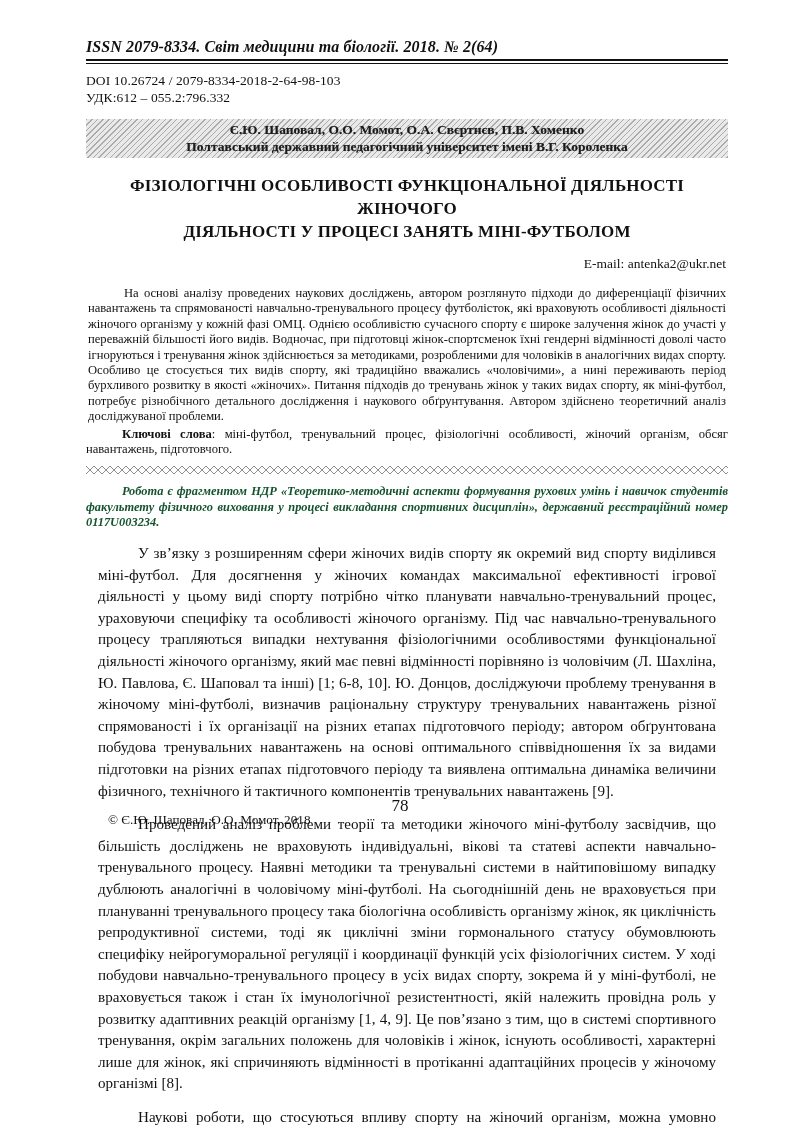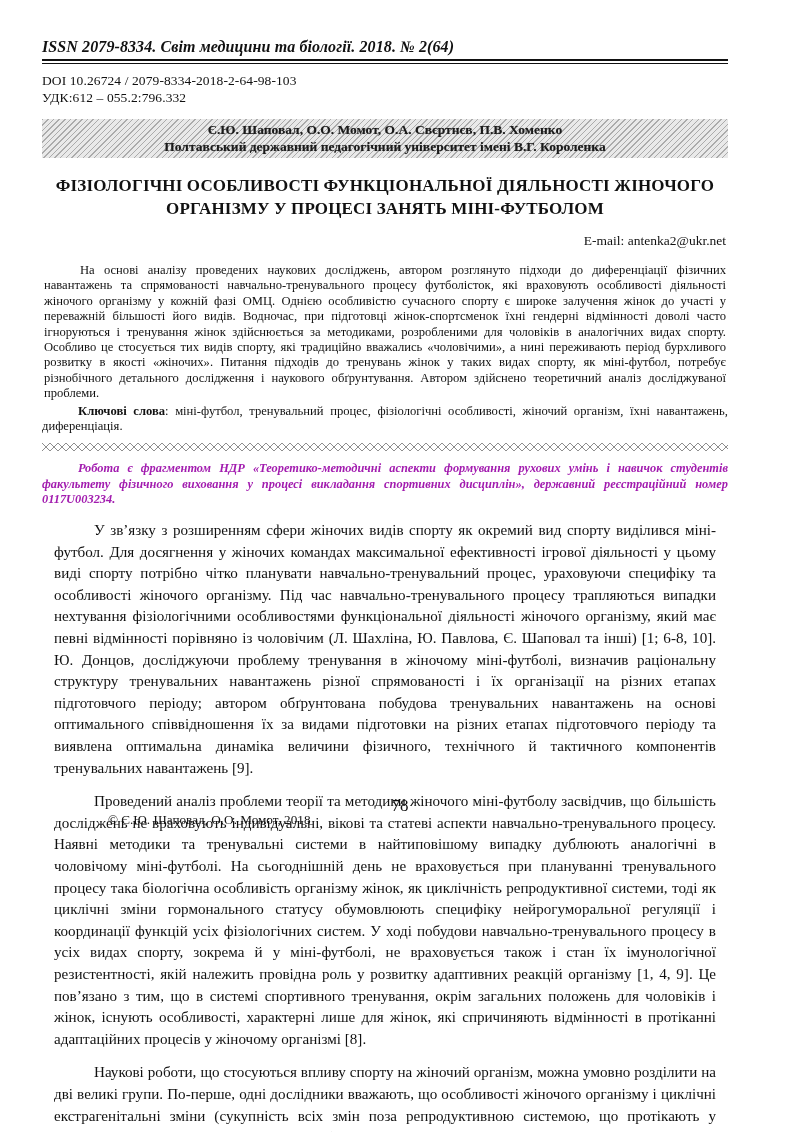"ISSN 2079-8334. Світ медицини та" .page { padding: 38px 72px 0 42px -> 38px 72px 0 86px }
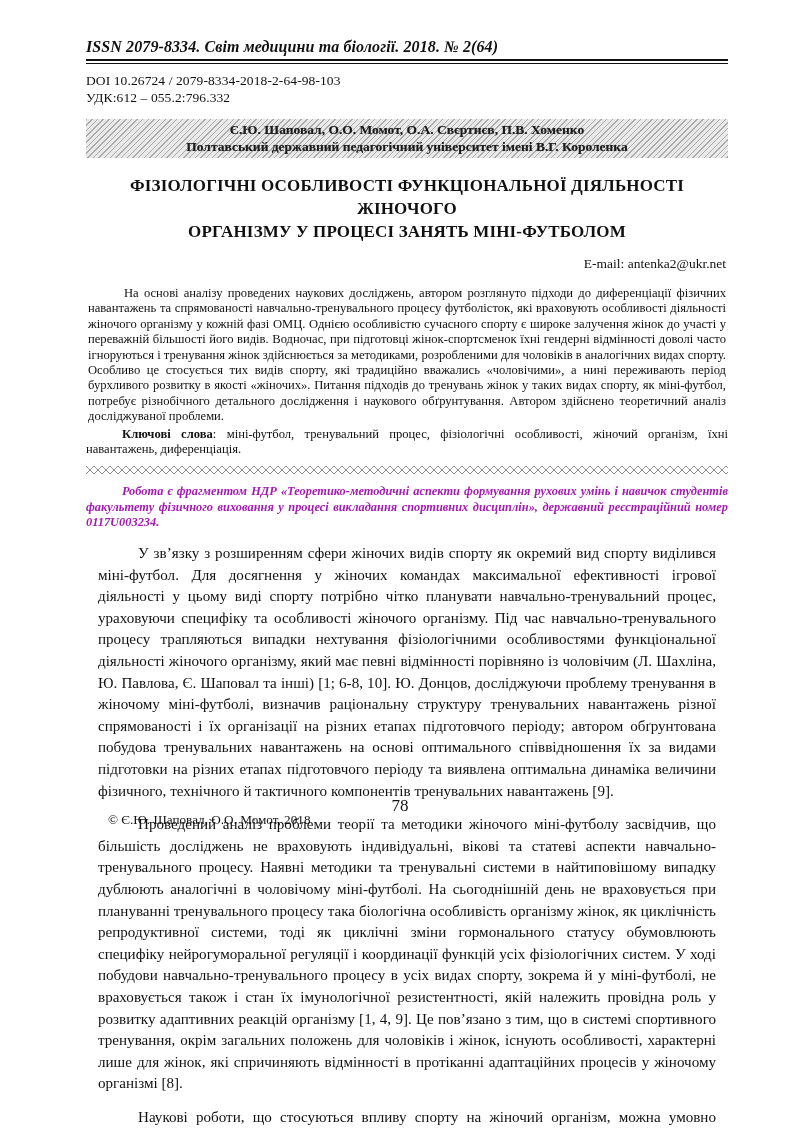"ОРГАНІЗМУ У ПРОЦЕСІ ЗАНЯТЬ МІНІ-ФУТБОЛОМ" div { text: ОРГАНІЗМУ -> ДІЯЛЬНОСТІ }
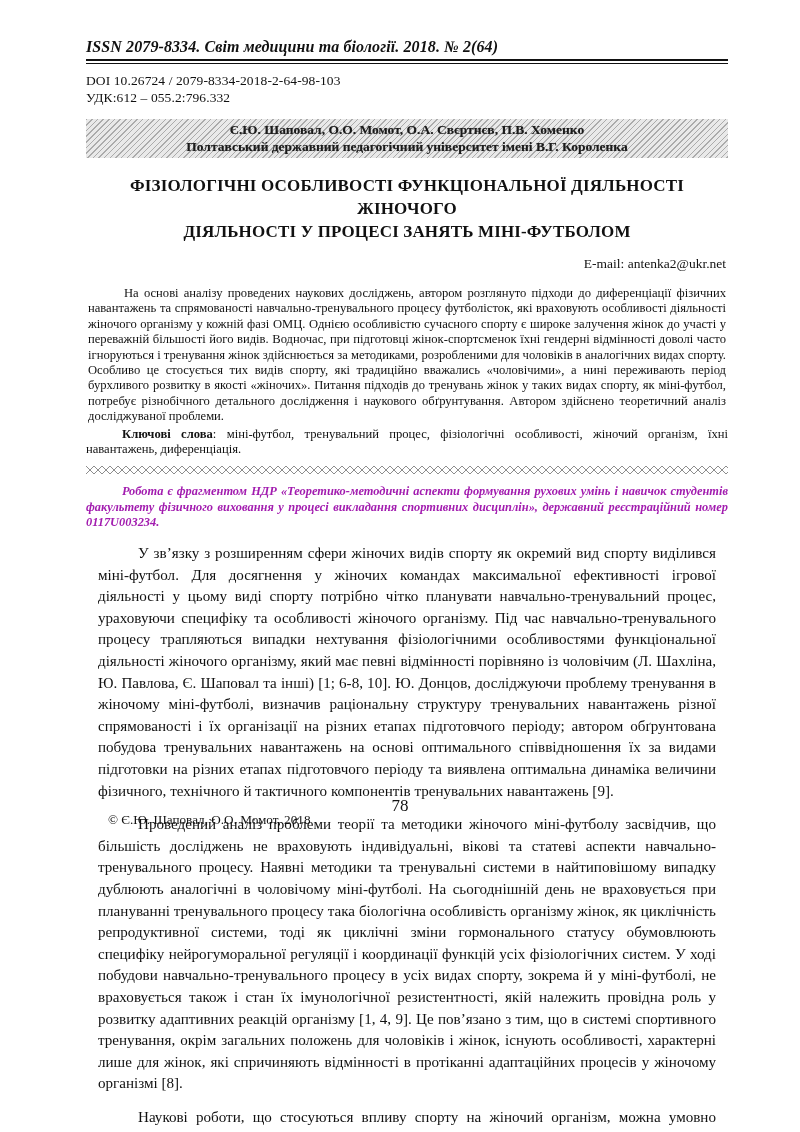": міні-футбол, тренувальний процес," span { text: їхні навантажень, диференціація -> обсяг навантажень, підготовчого }
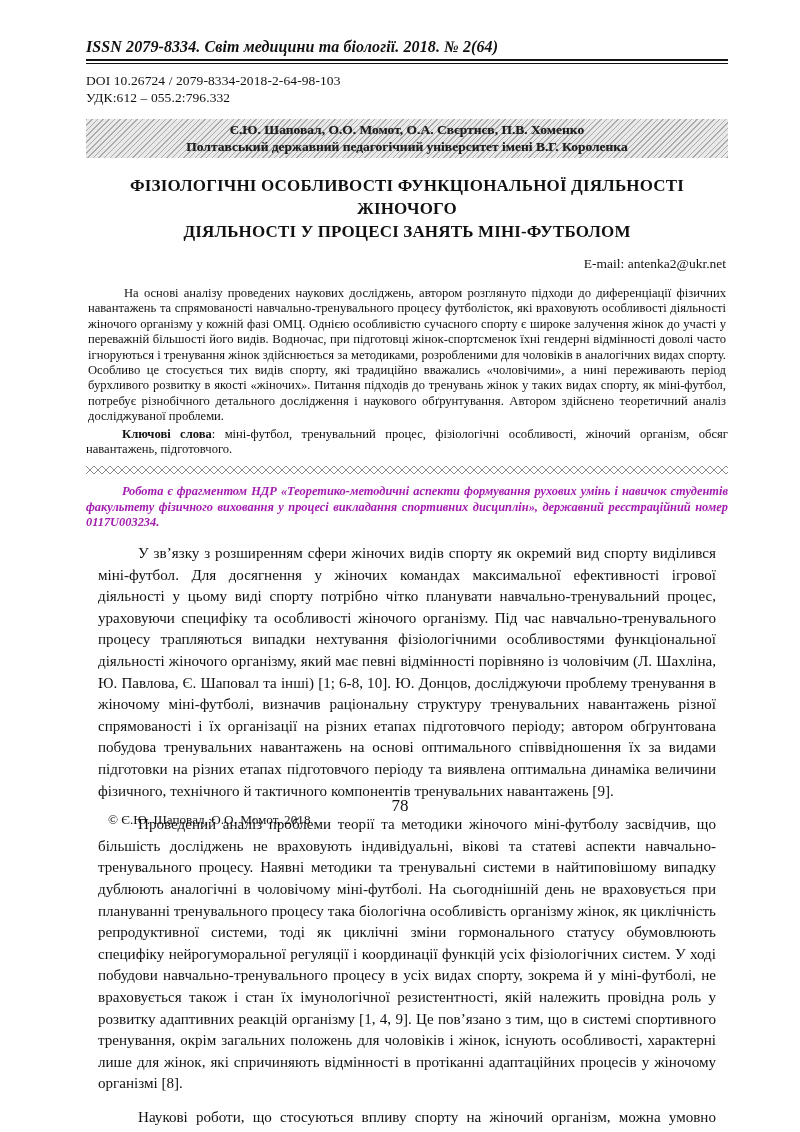"Робота є фрагментом НДР" .funding { color: #a21caf -> #14532d }
